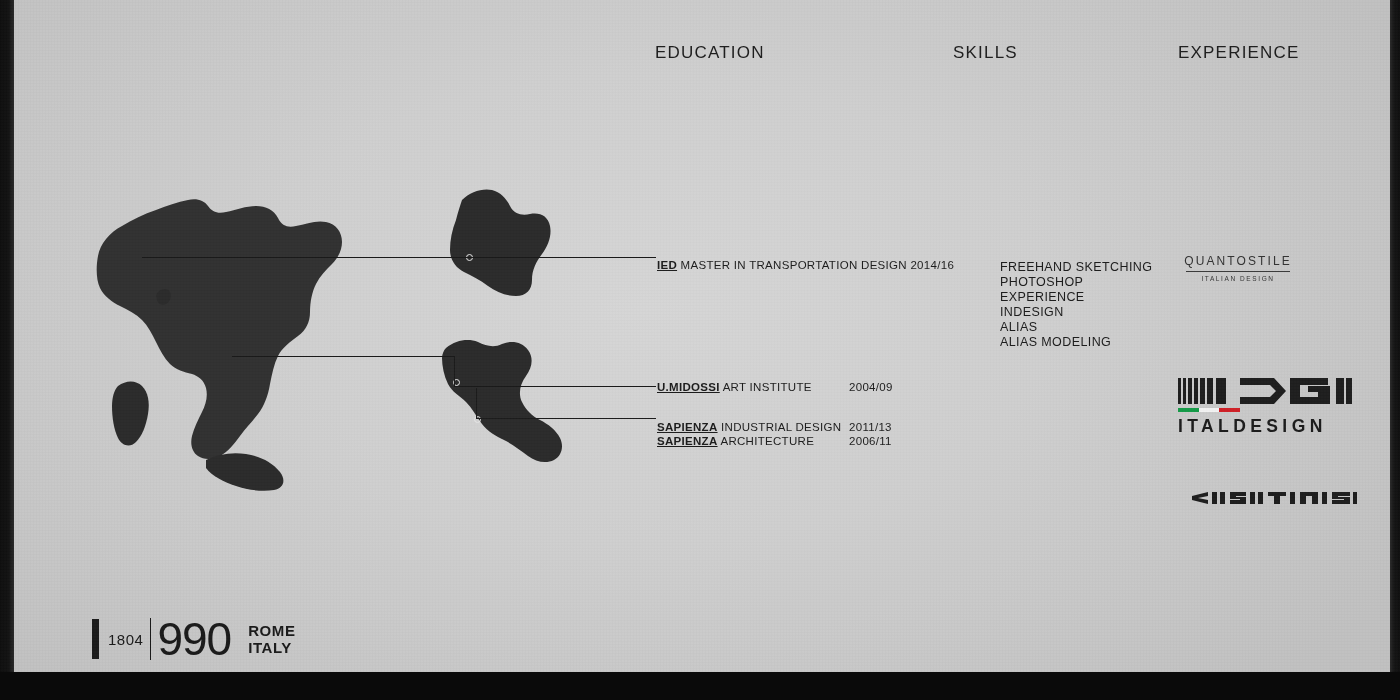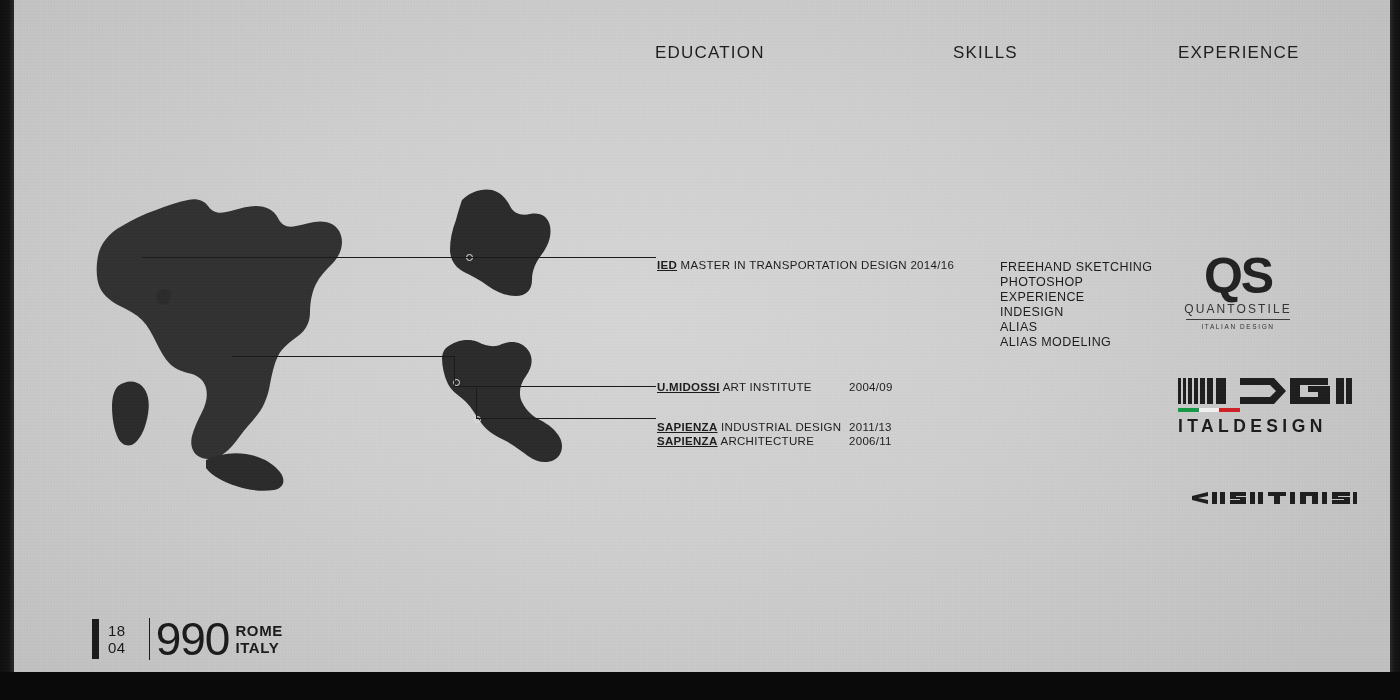"QS" div.qs-mark { html: <div>QS</div> -> none }
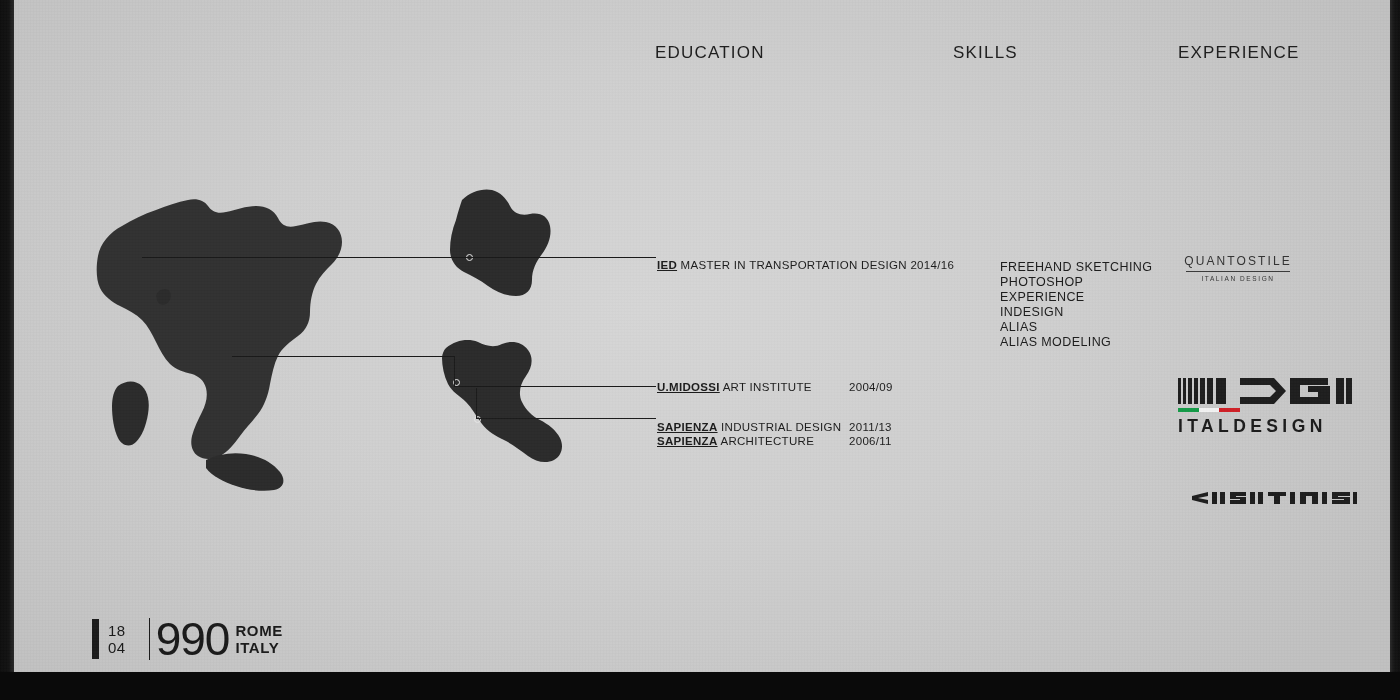"18" .footer .dm { flex-direction: column -> row; margin-right: 21px -> 5px }
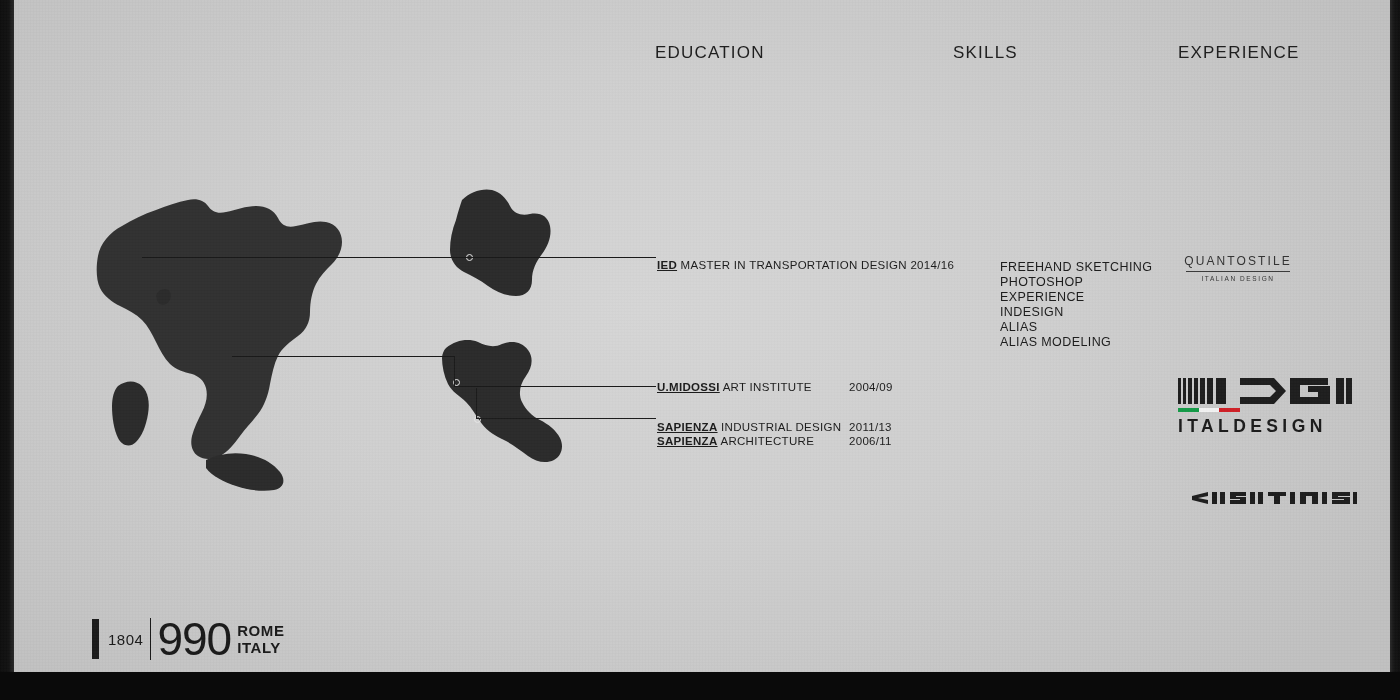"ROME" .footer .place { margin-left: 6px -> 17px }
